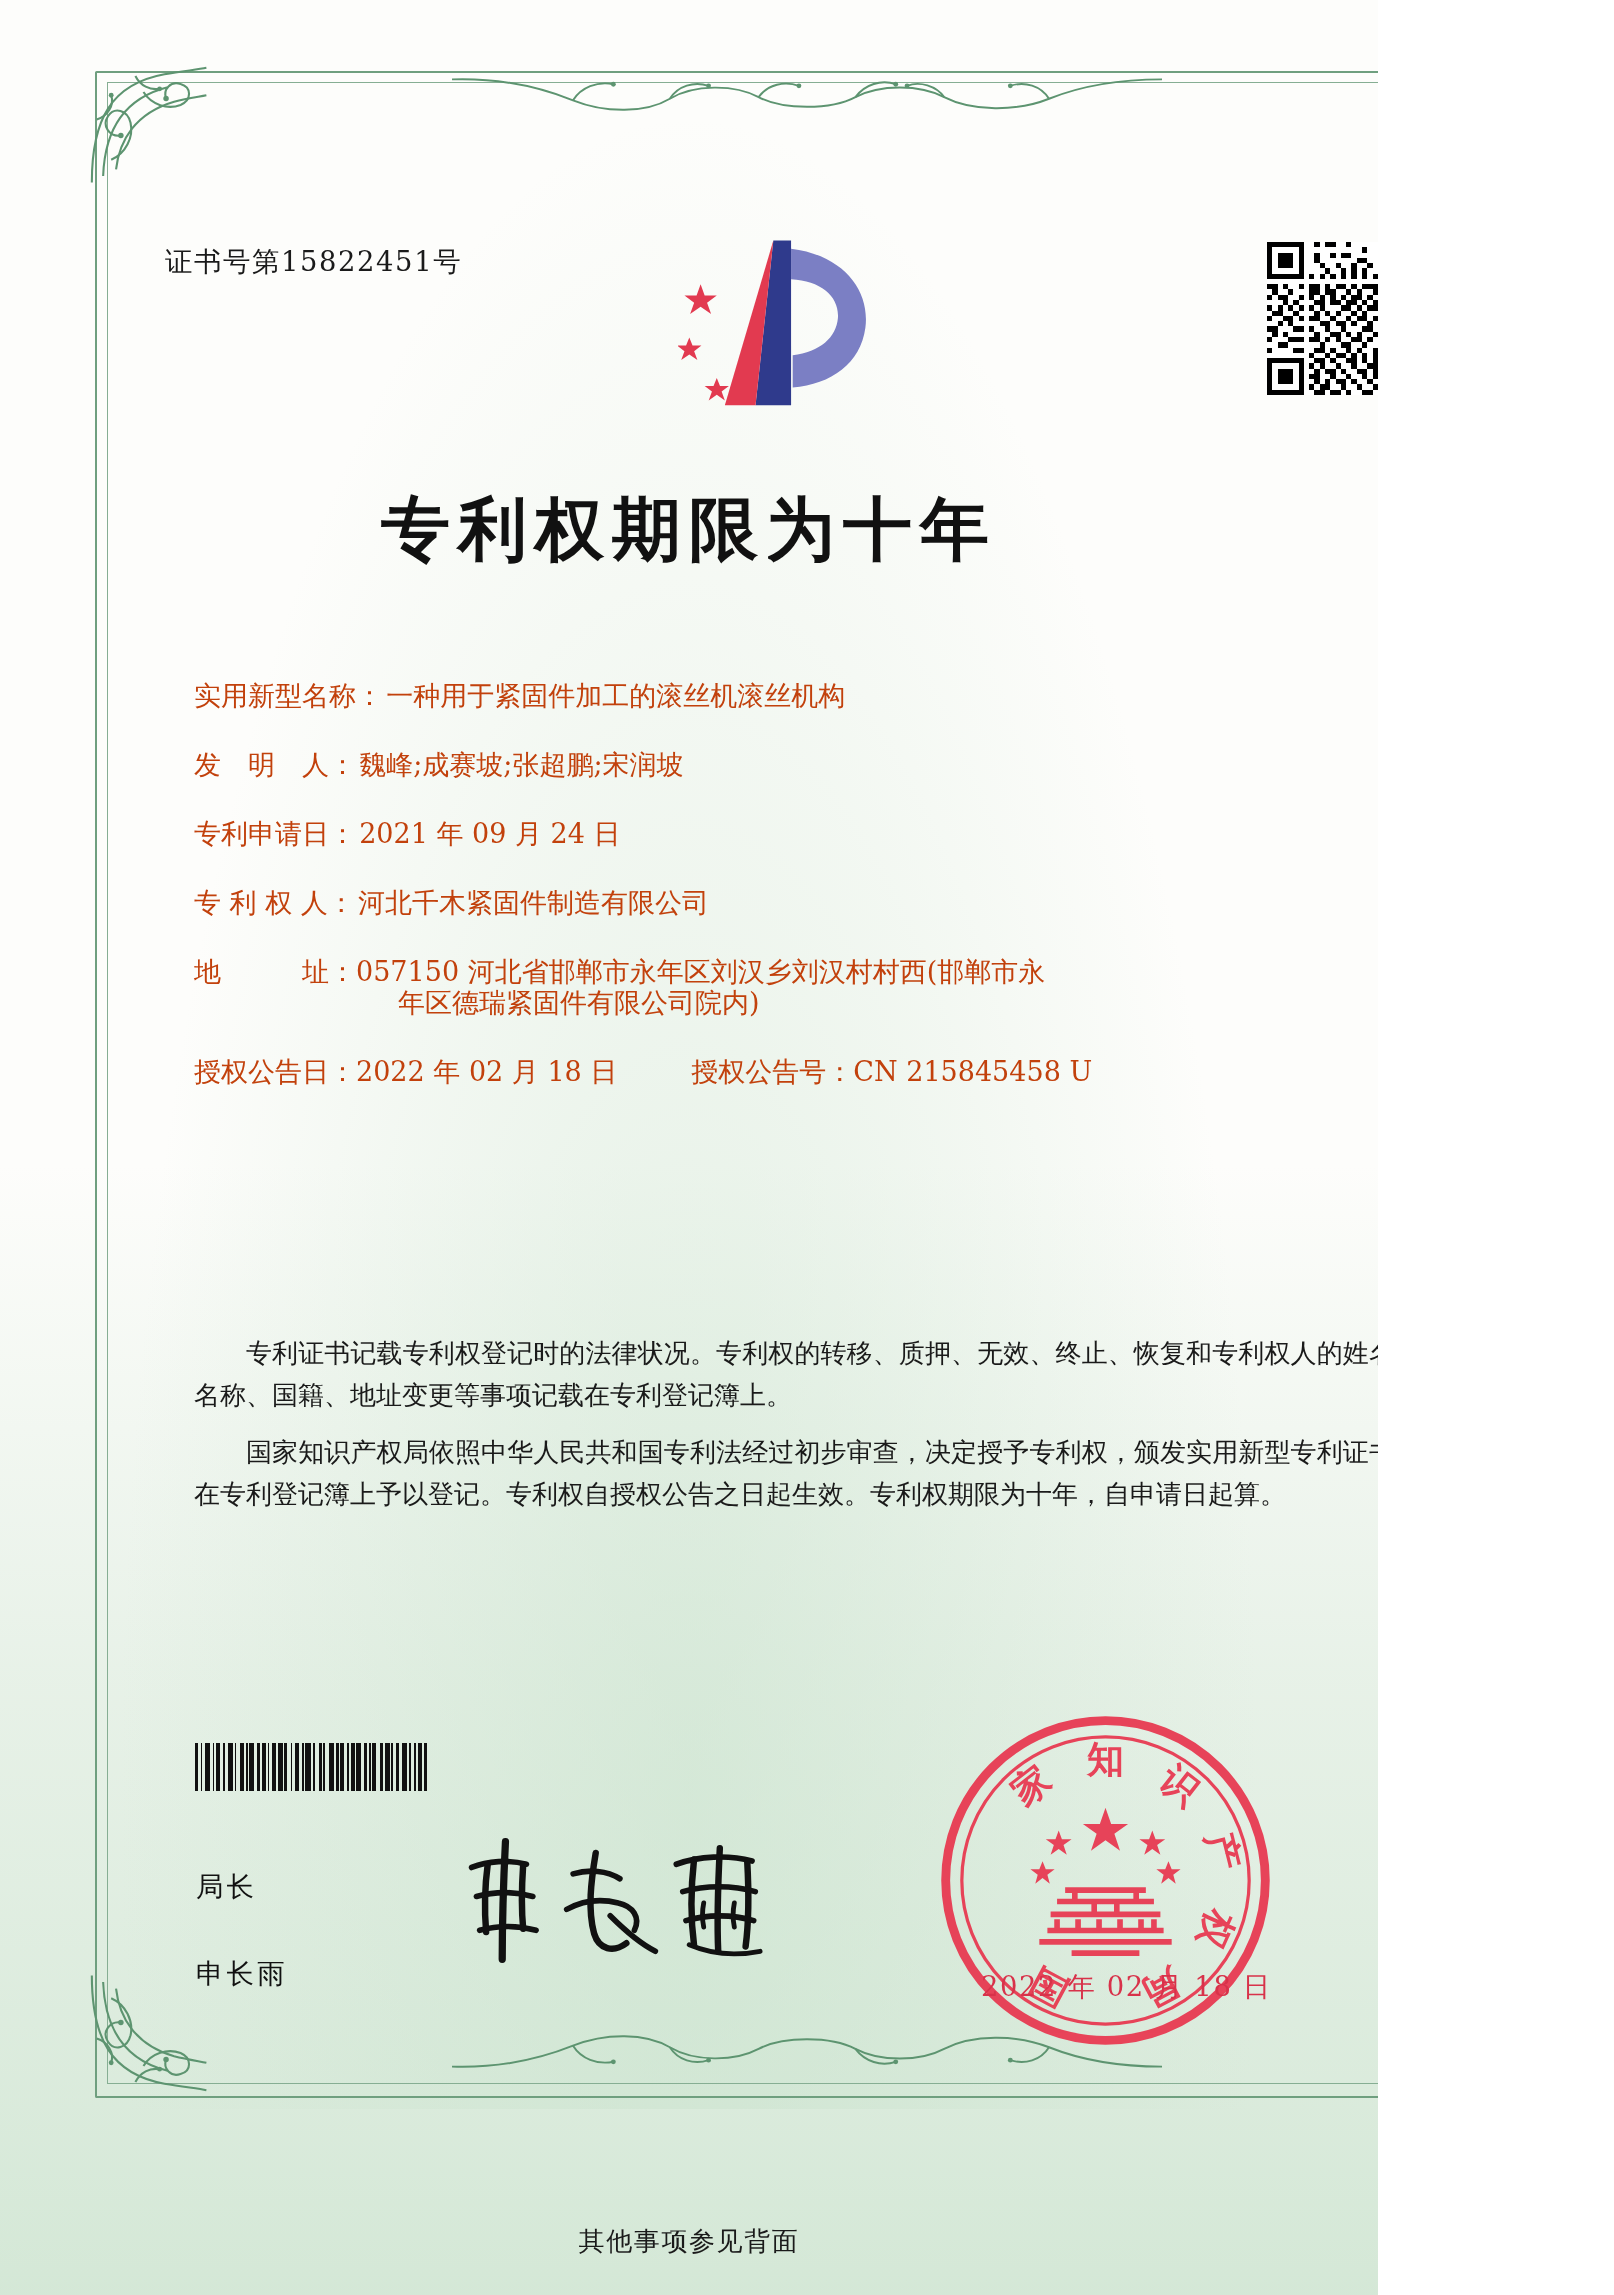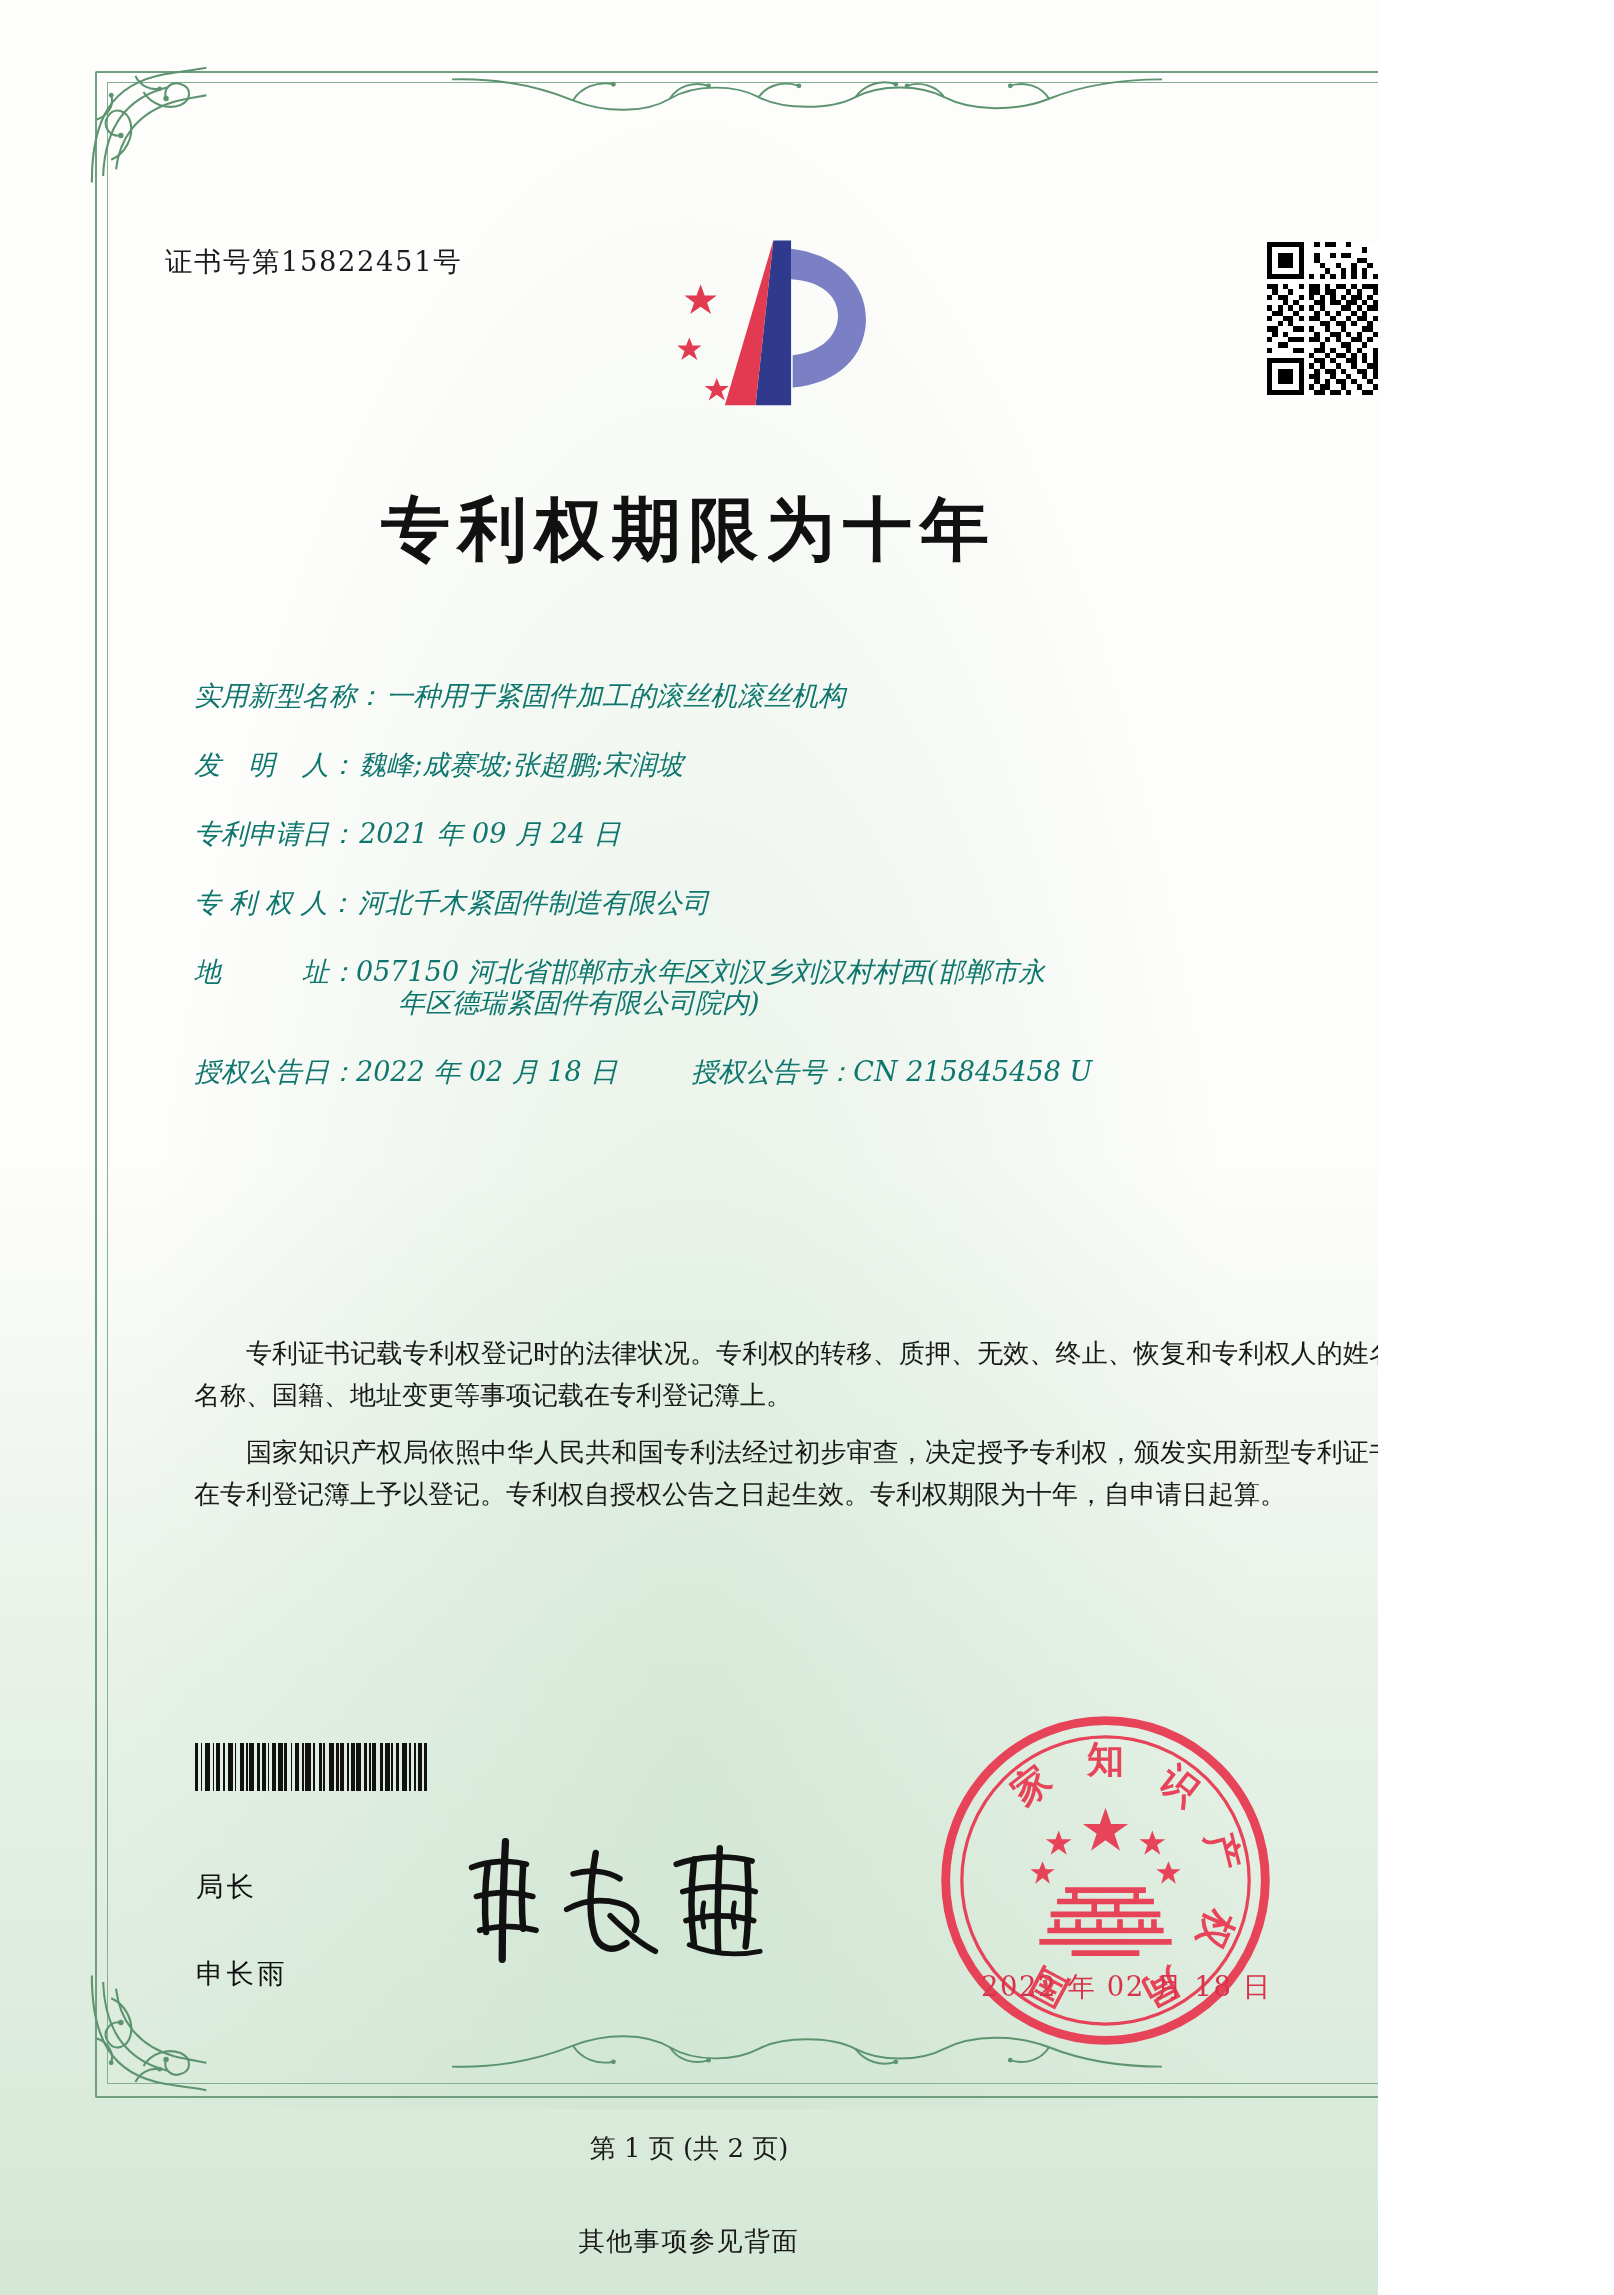"实用新型名称：" .fields { color: #0f766e -> #c2410c; font-style: italic -> none }
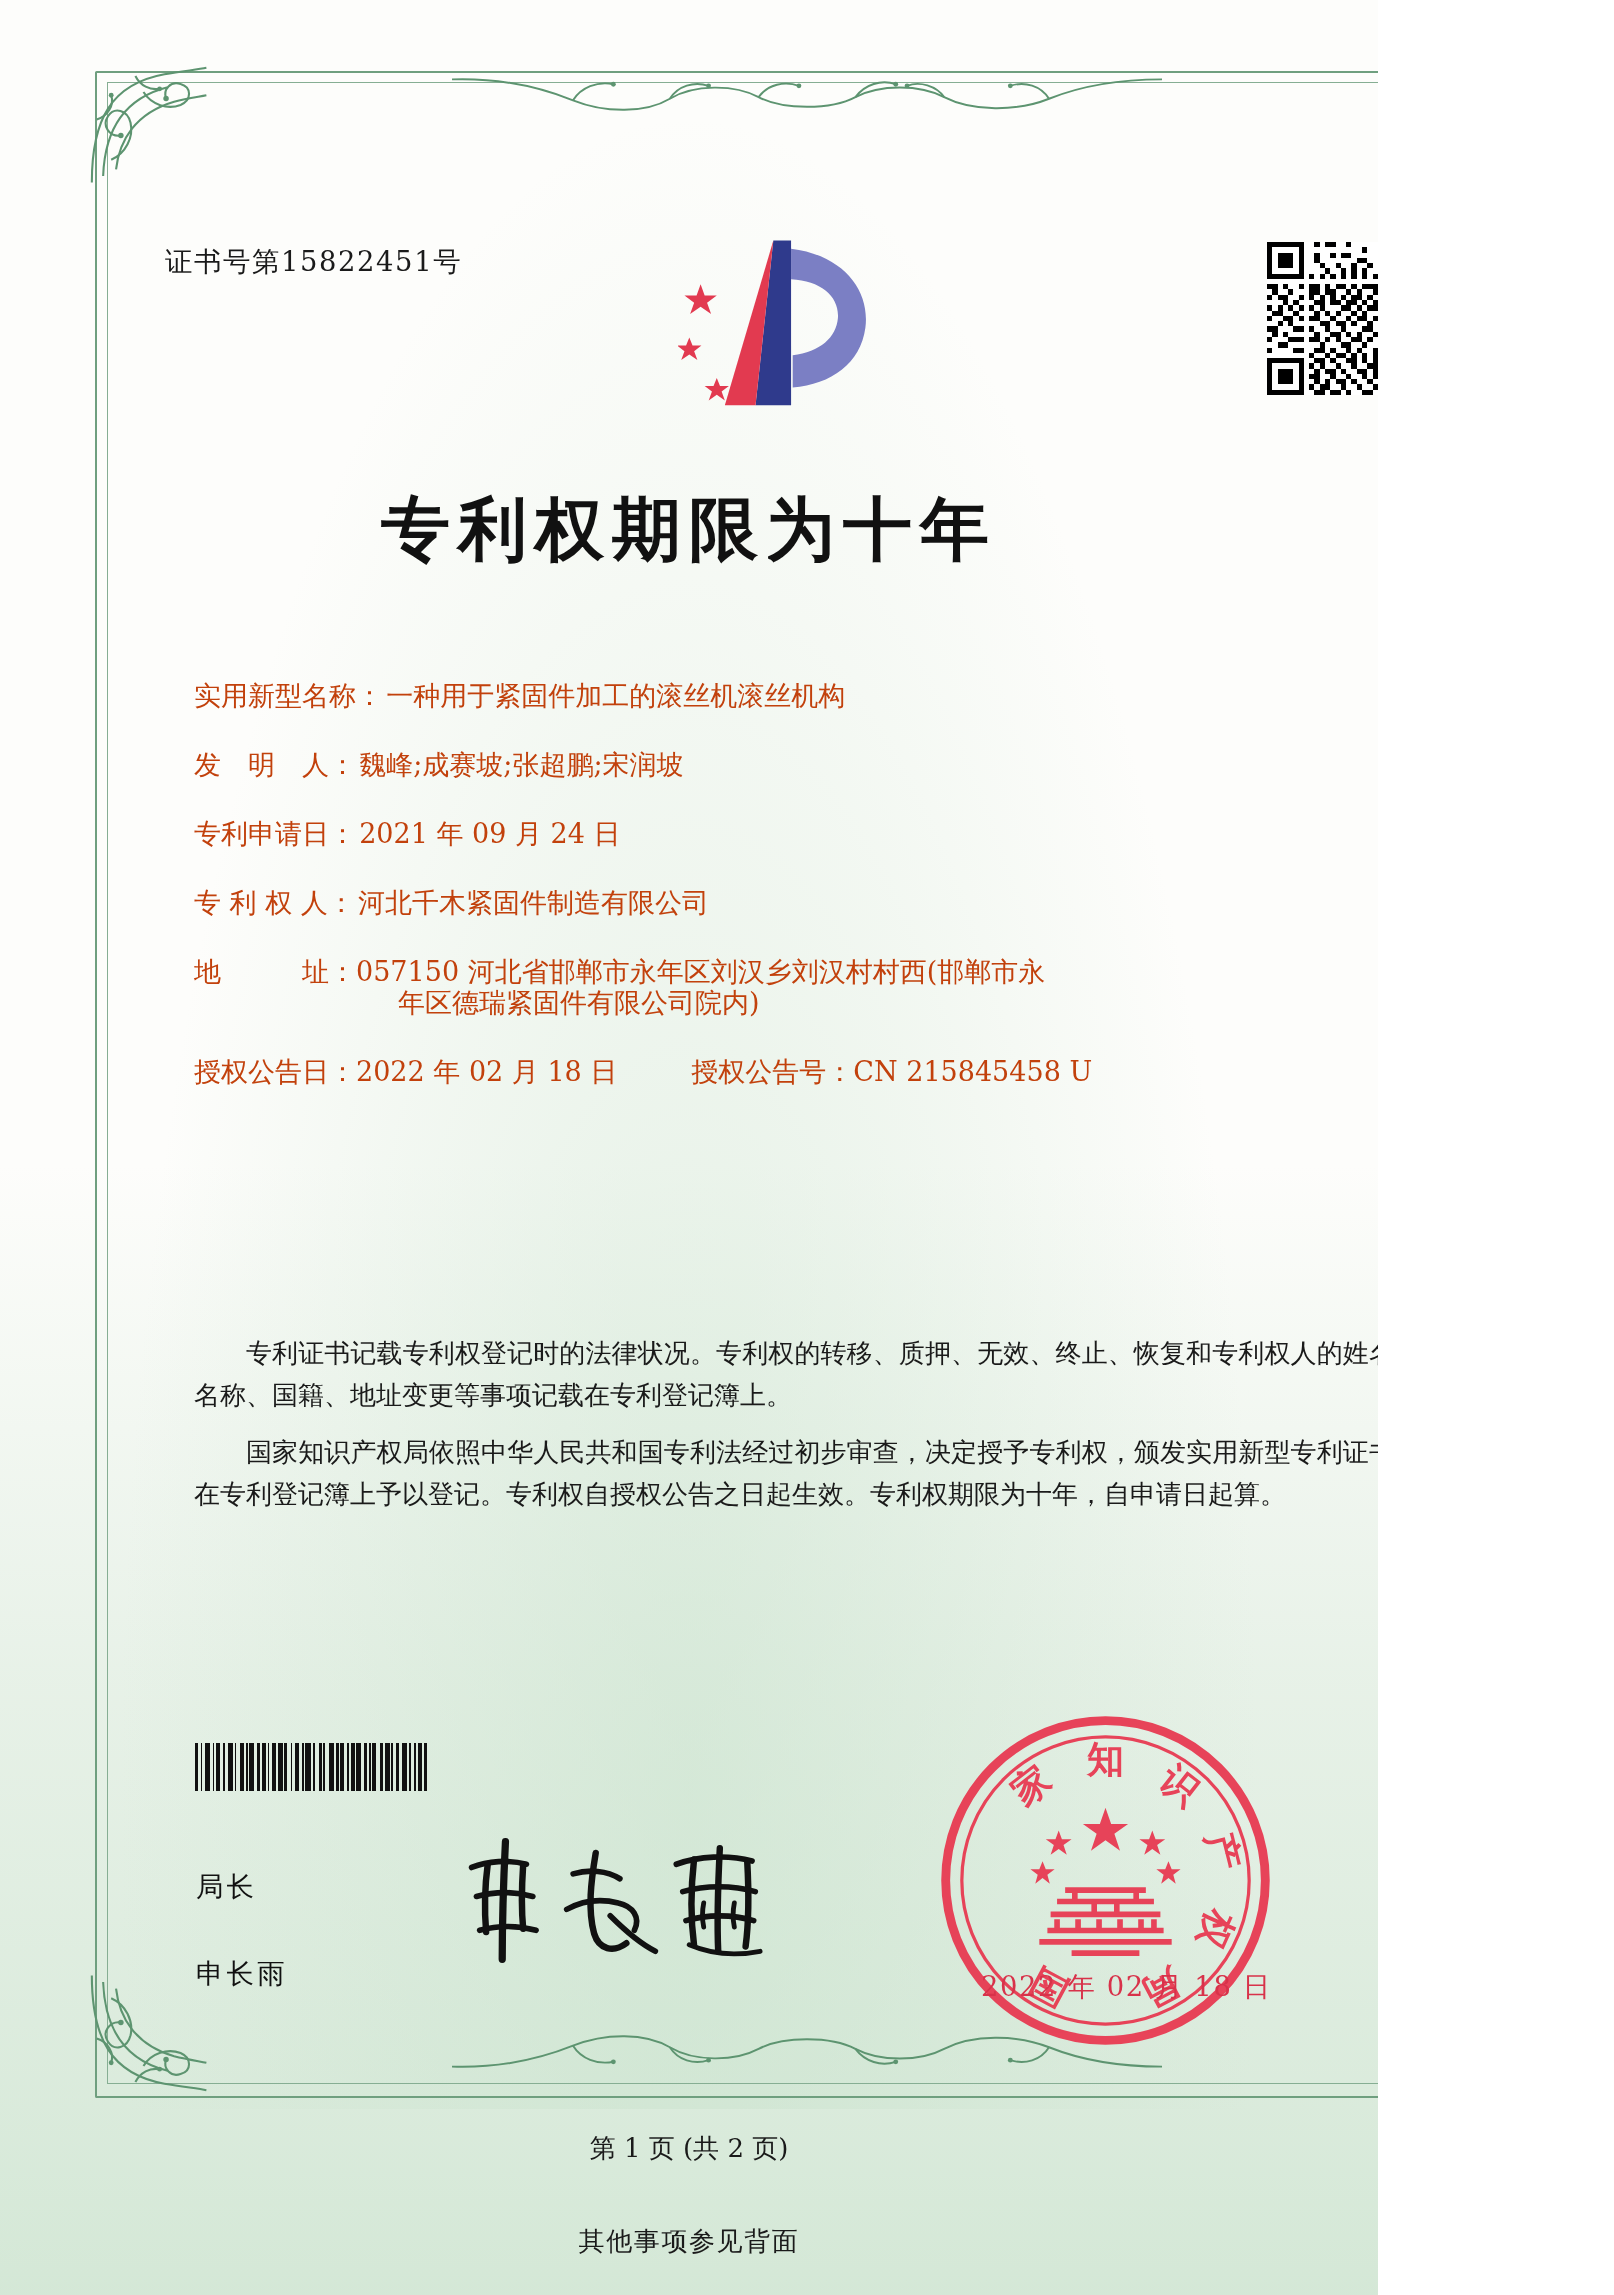"第 1 页 (共 2" div.page-no { html: <div>第 1 页 (共 2 页)</div> -> none }
